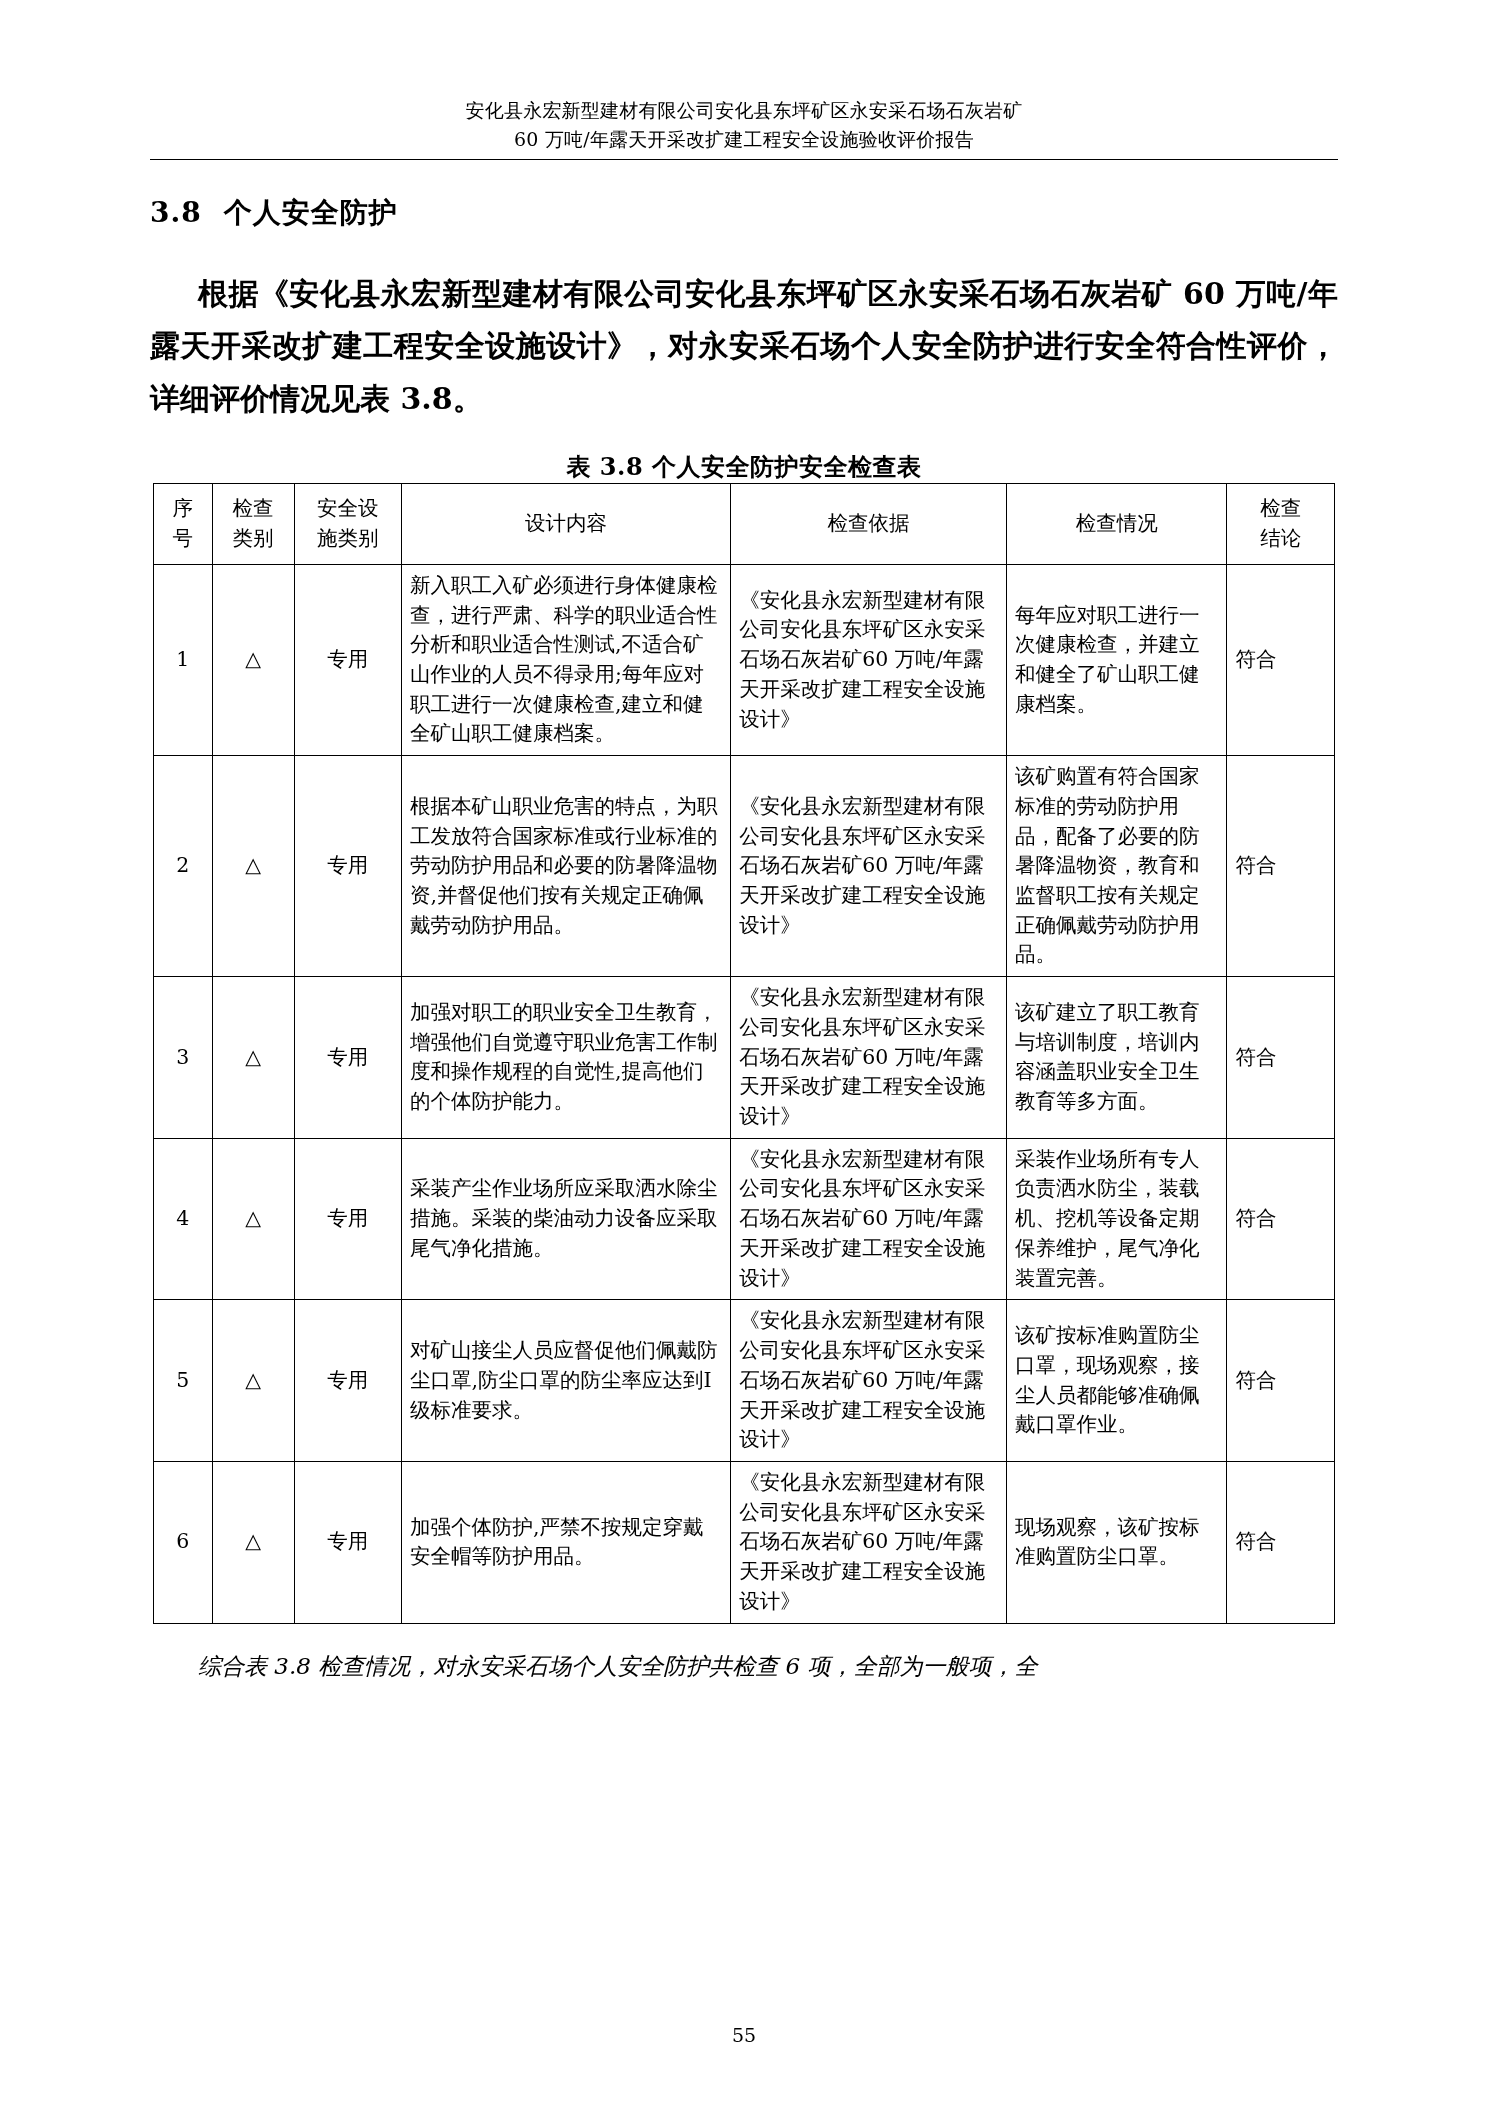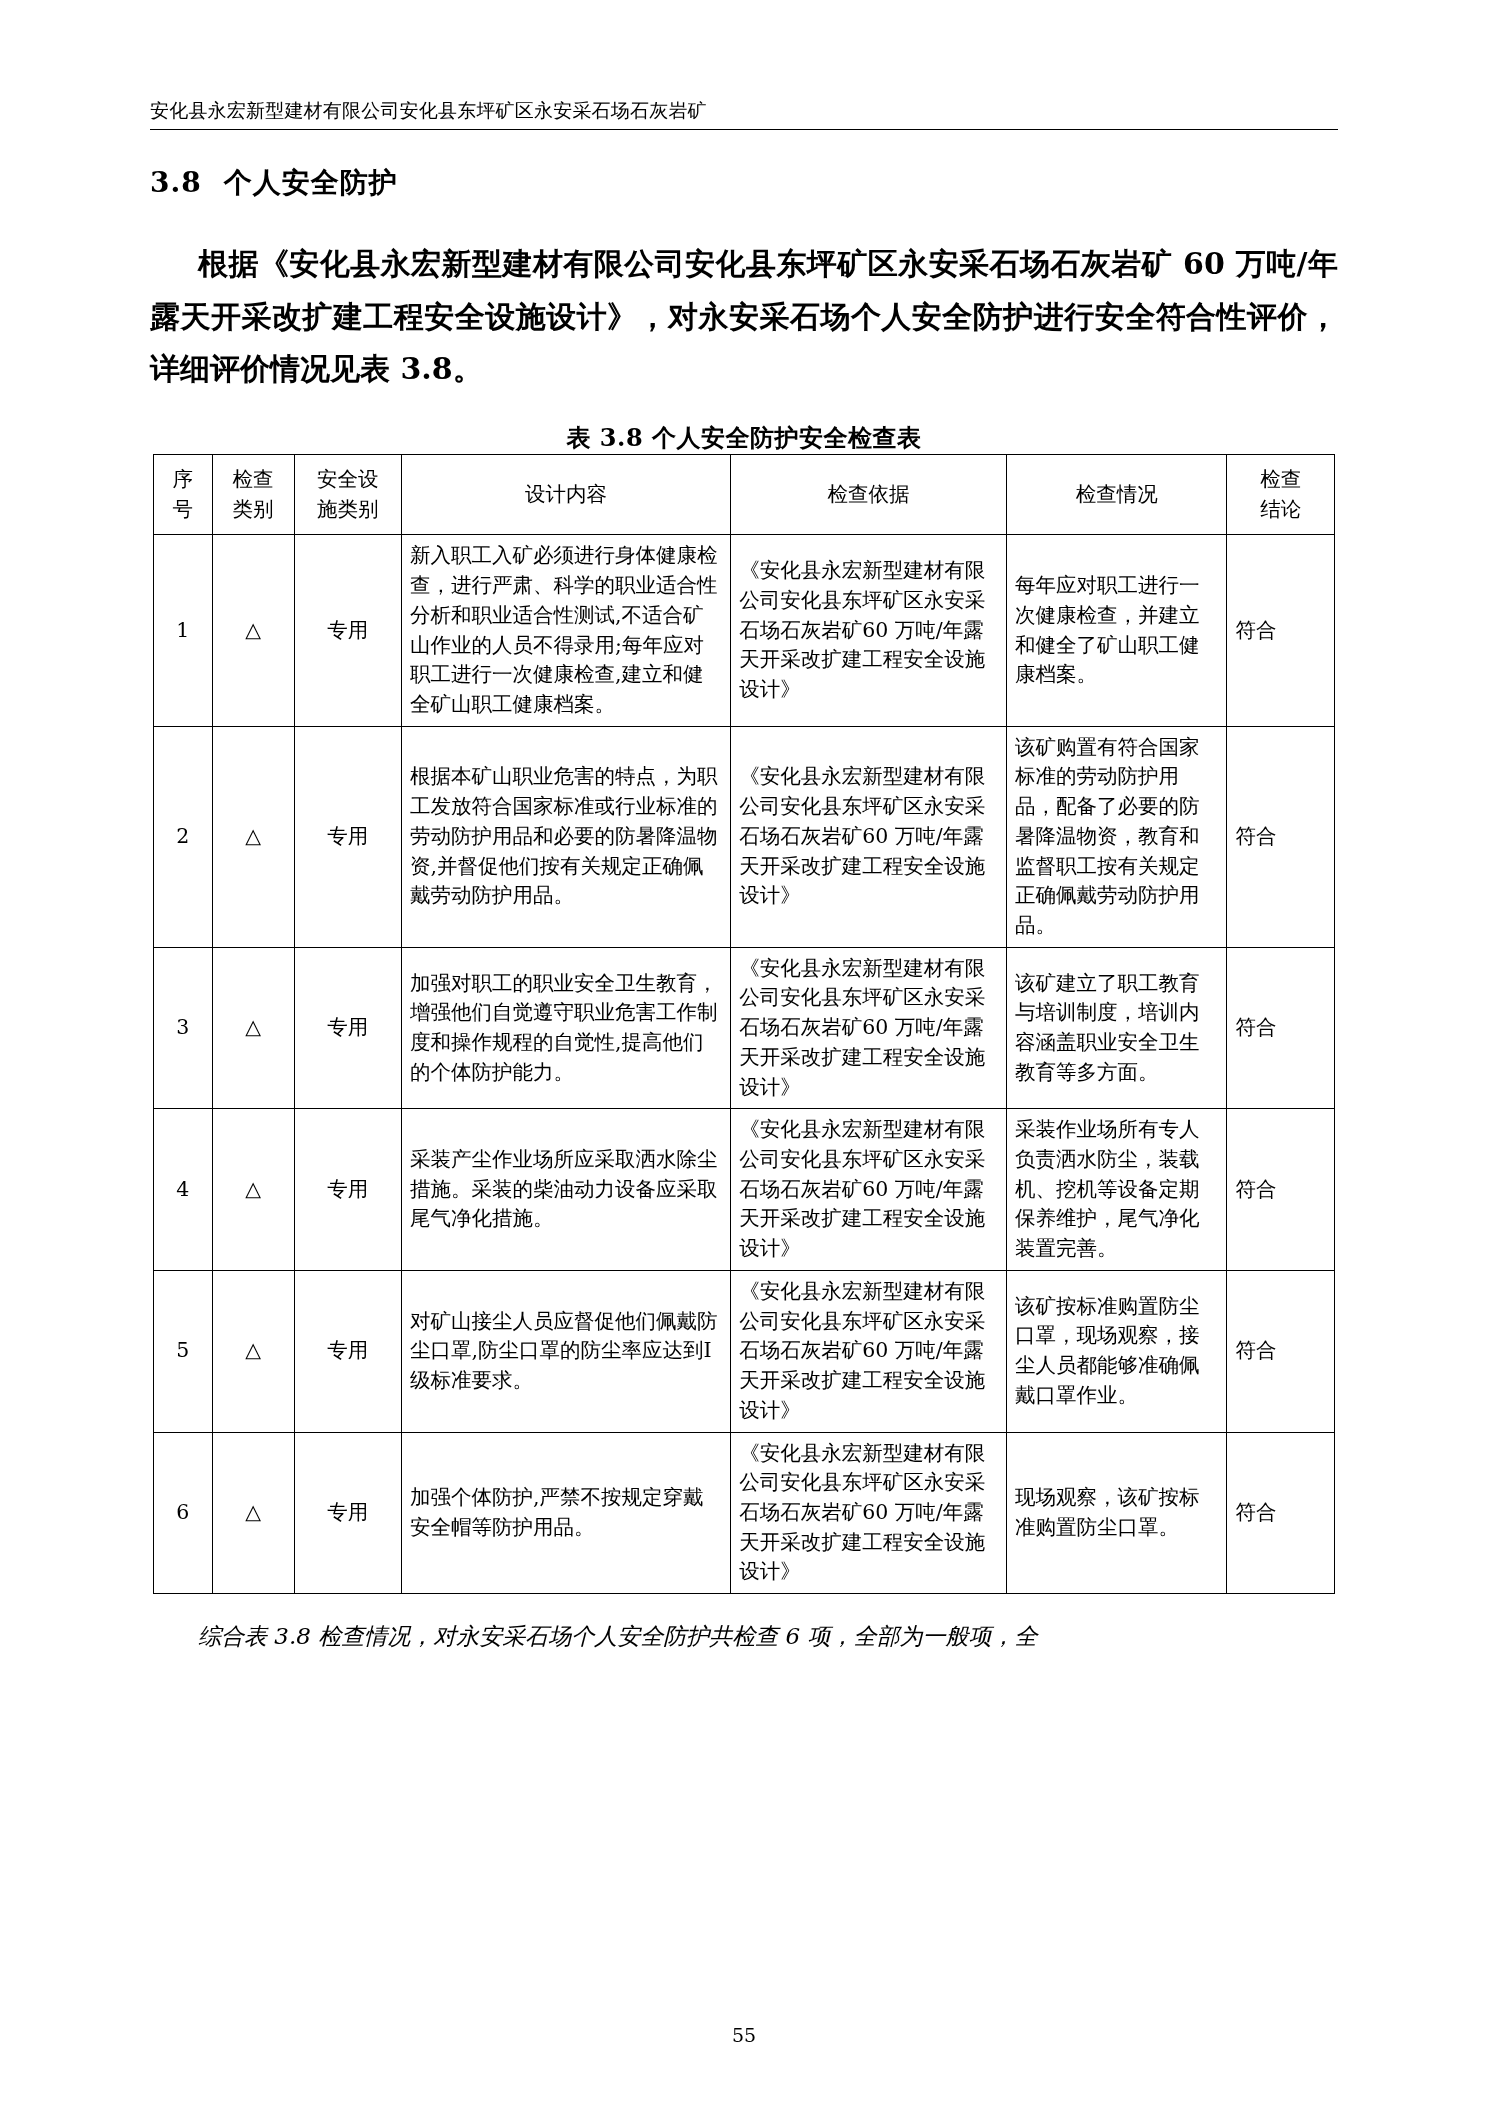"安化县永宏新型建材有限公司安化县东坪矿区永安采石场石灰岩矿" .header { text-align: left -> center }
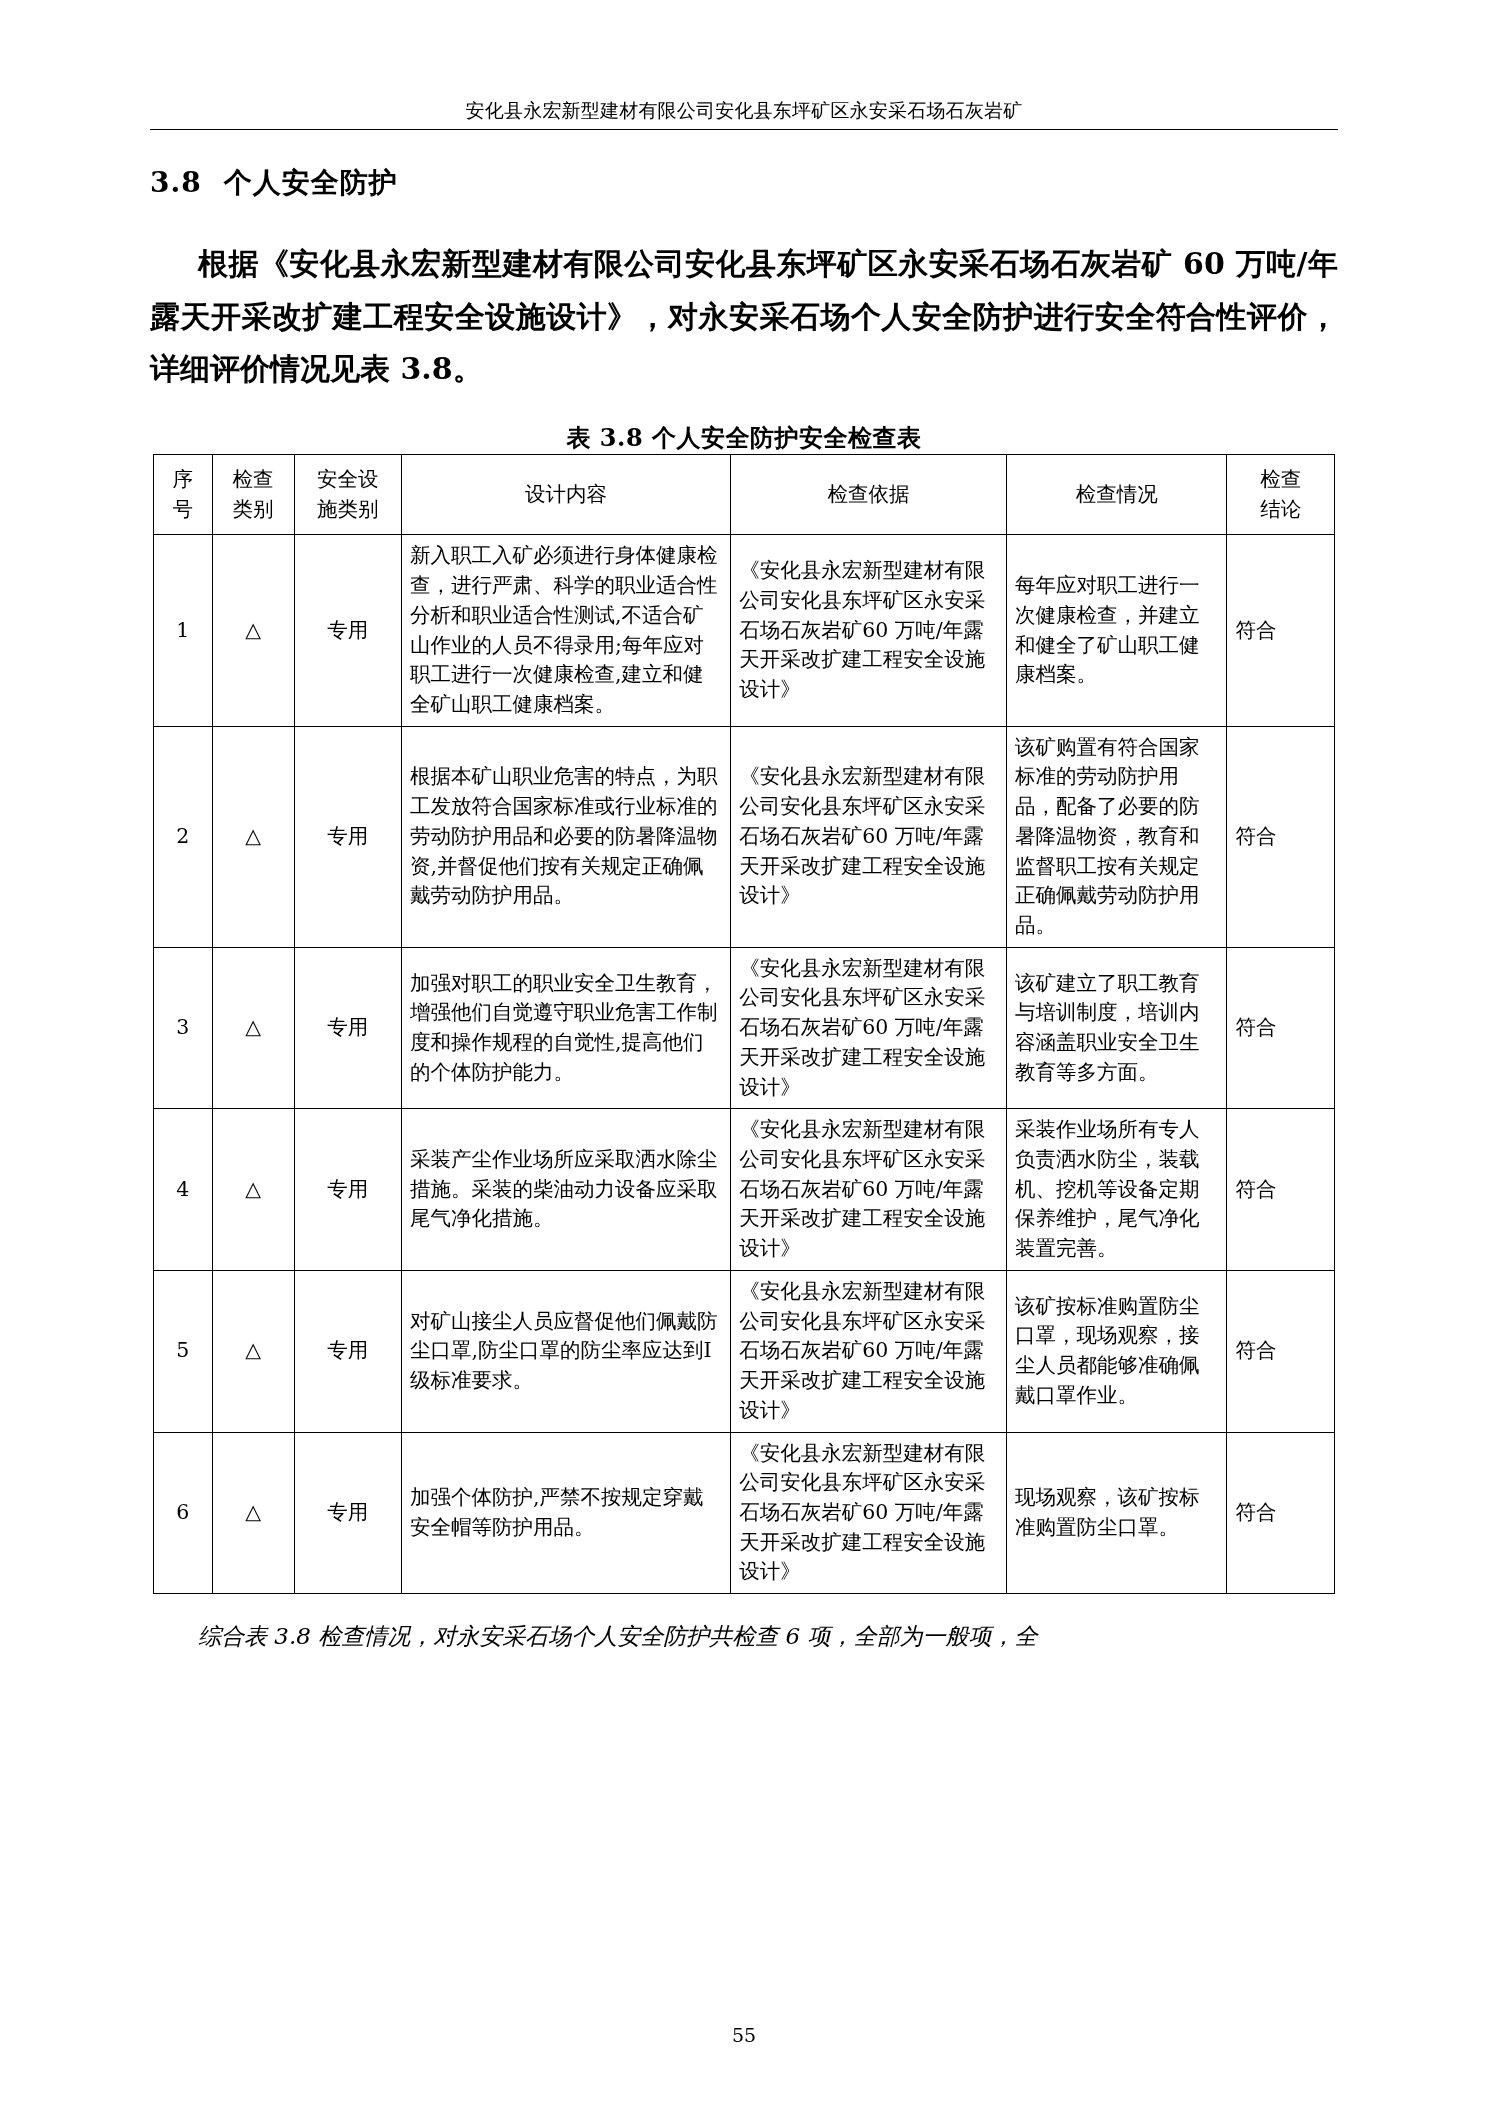"60 万吨/年露天开采改扩建工程安全设施验收评价报告" div { html: none -> <div>60 万吨/年露天开采改扩建工程安全设施验收评价报告</div> }
